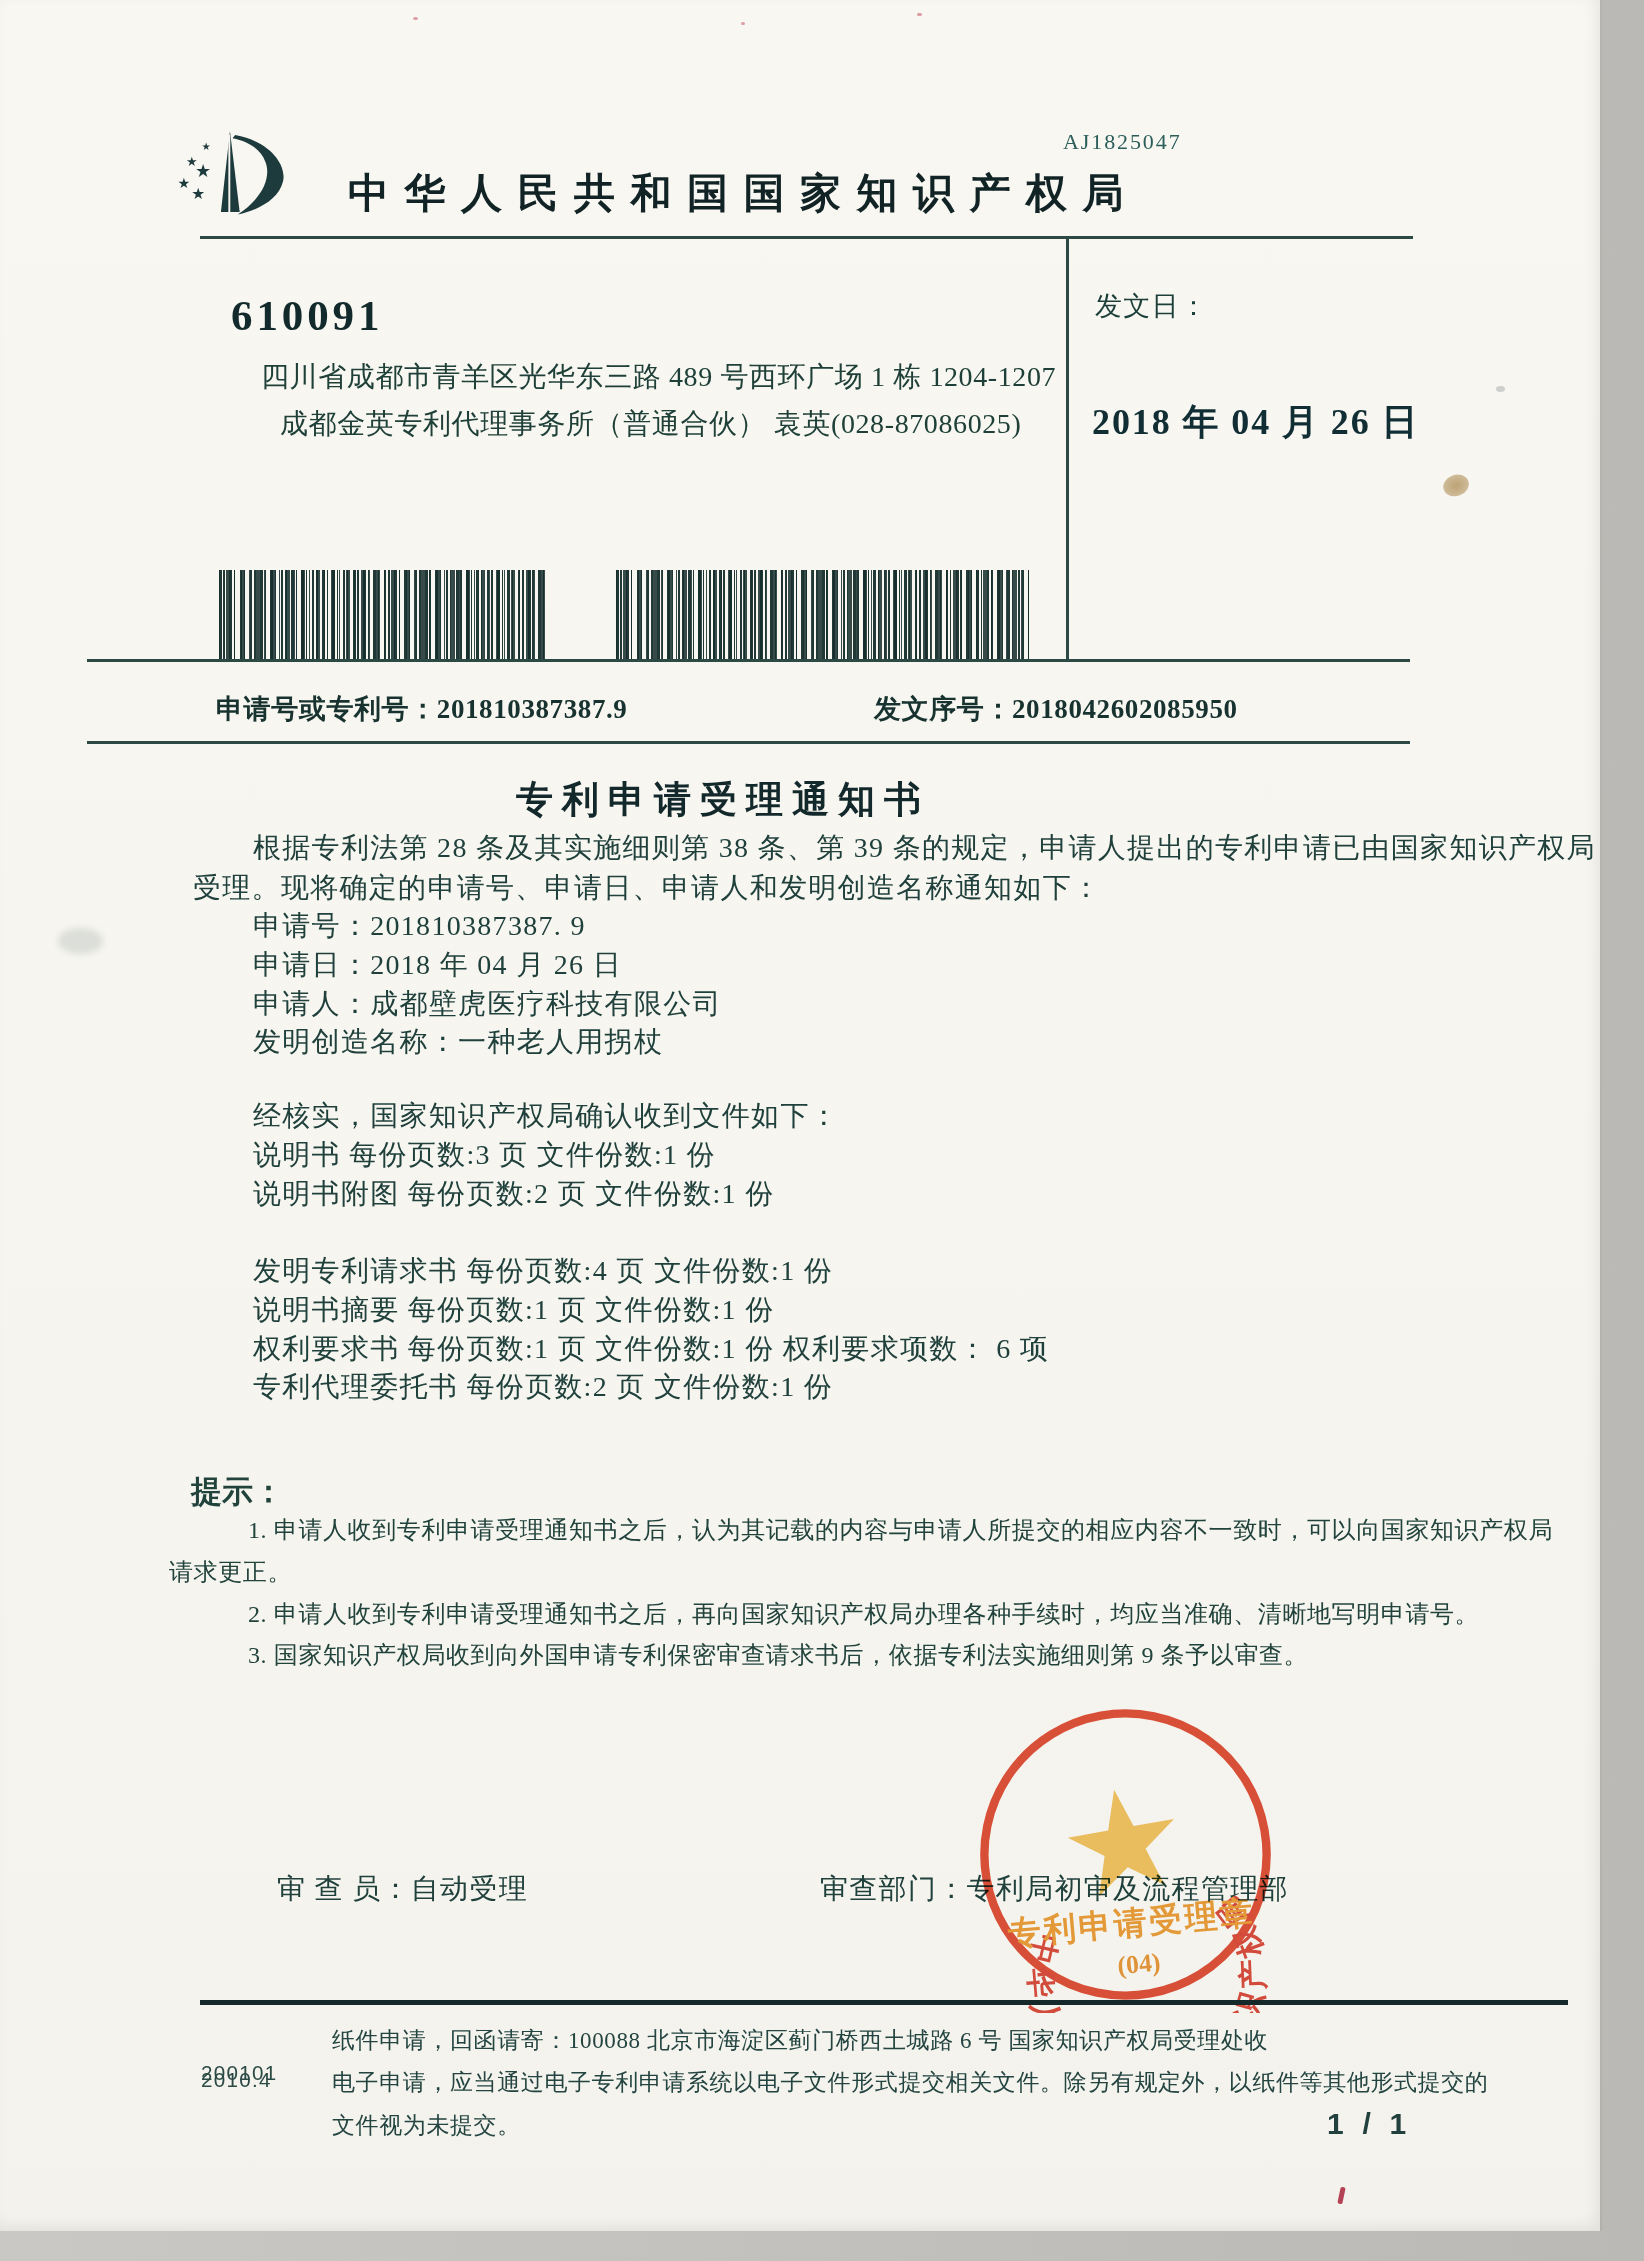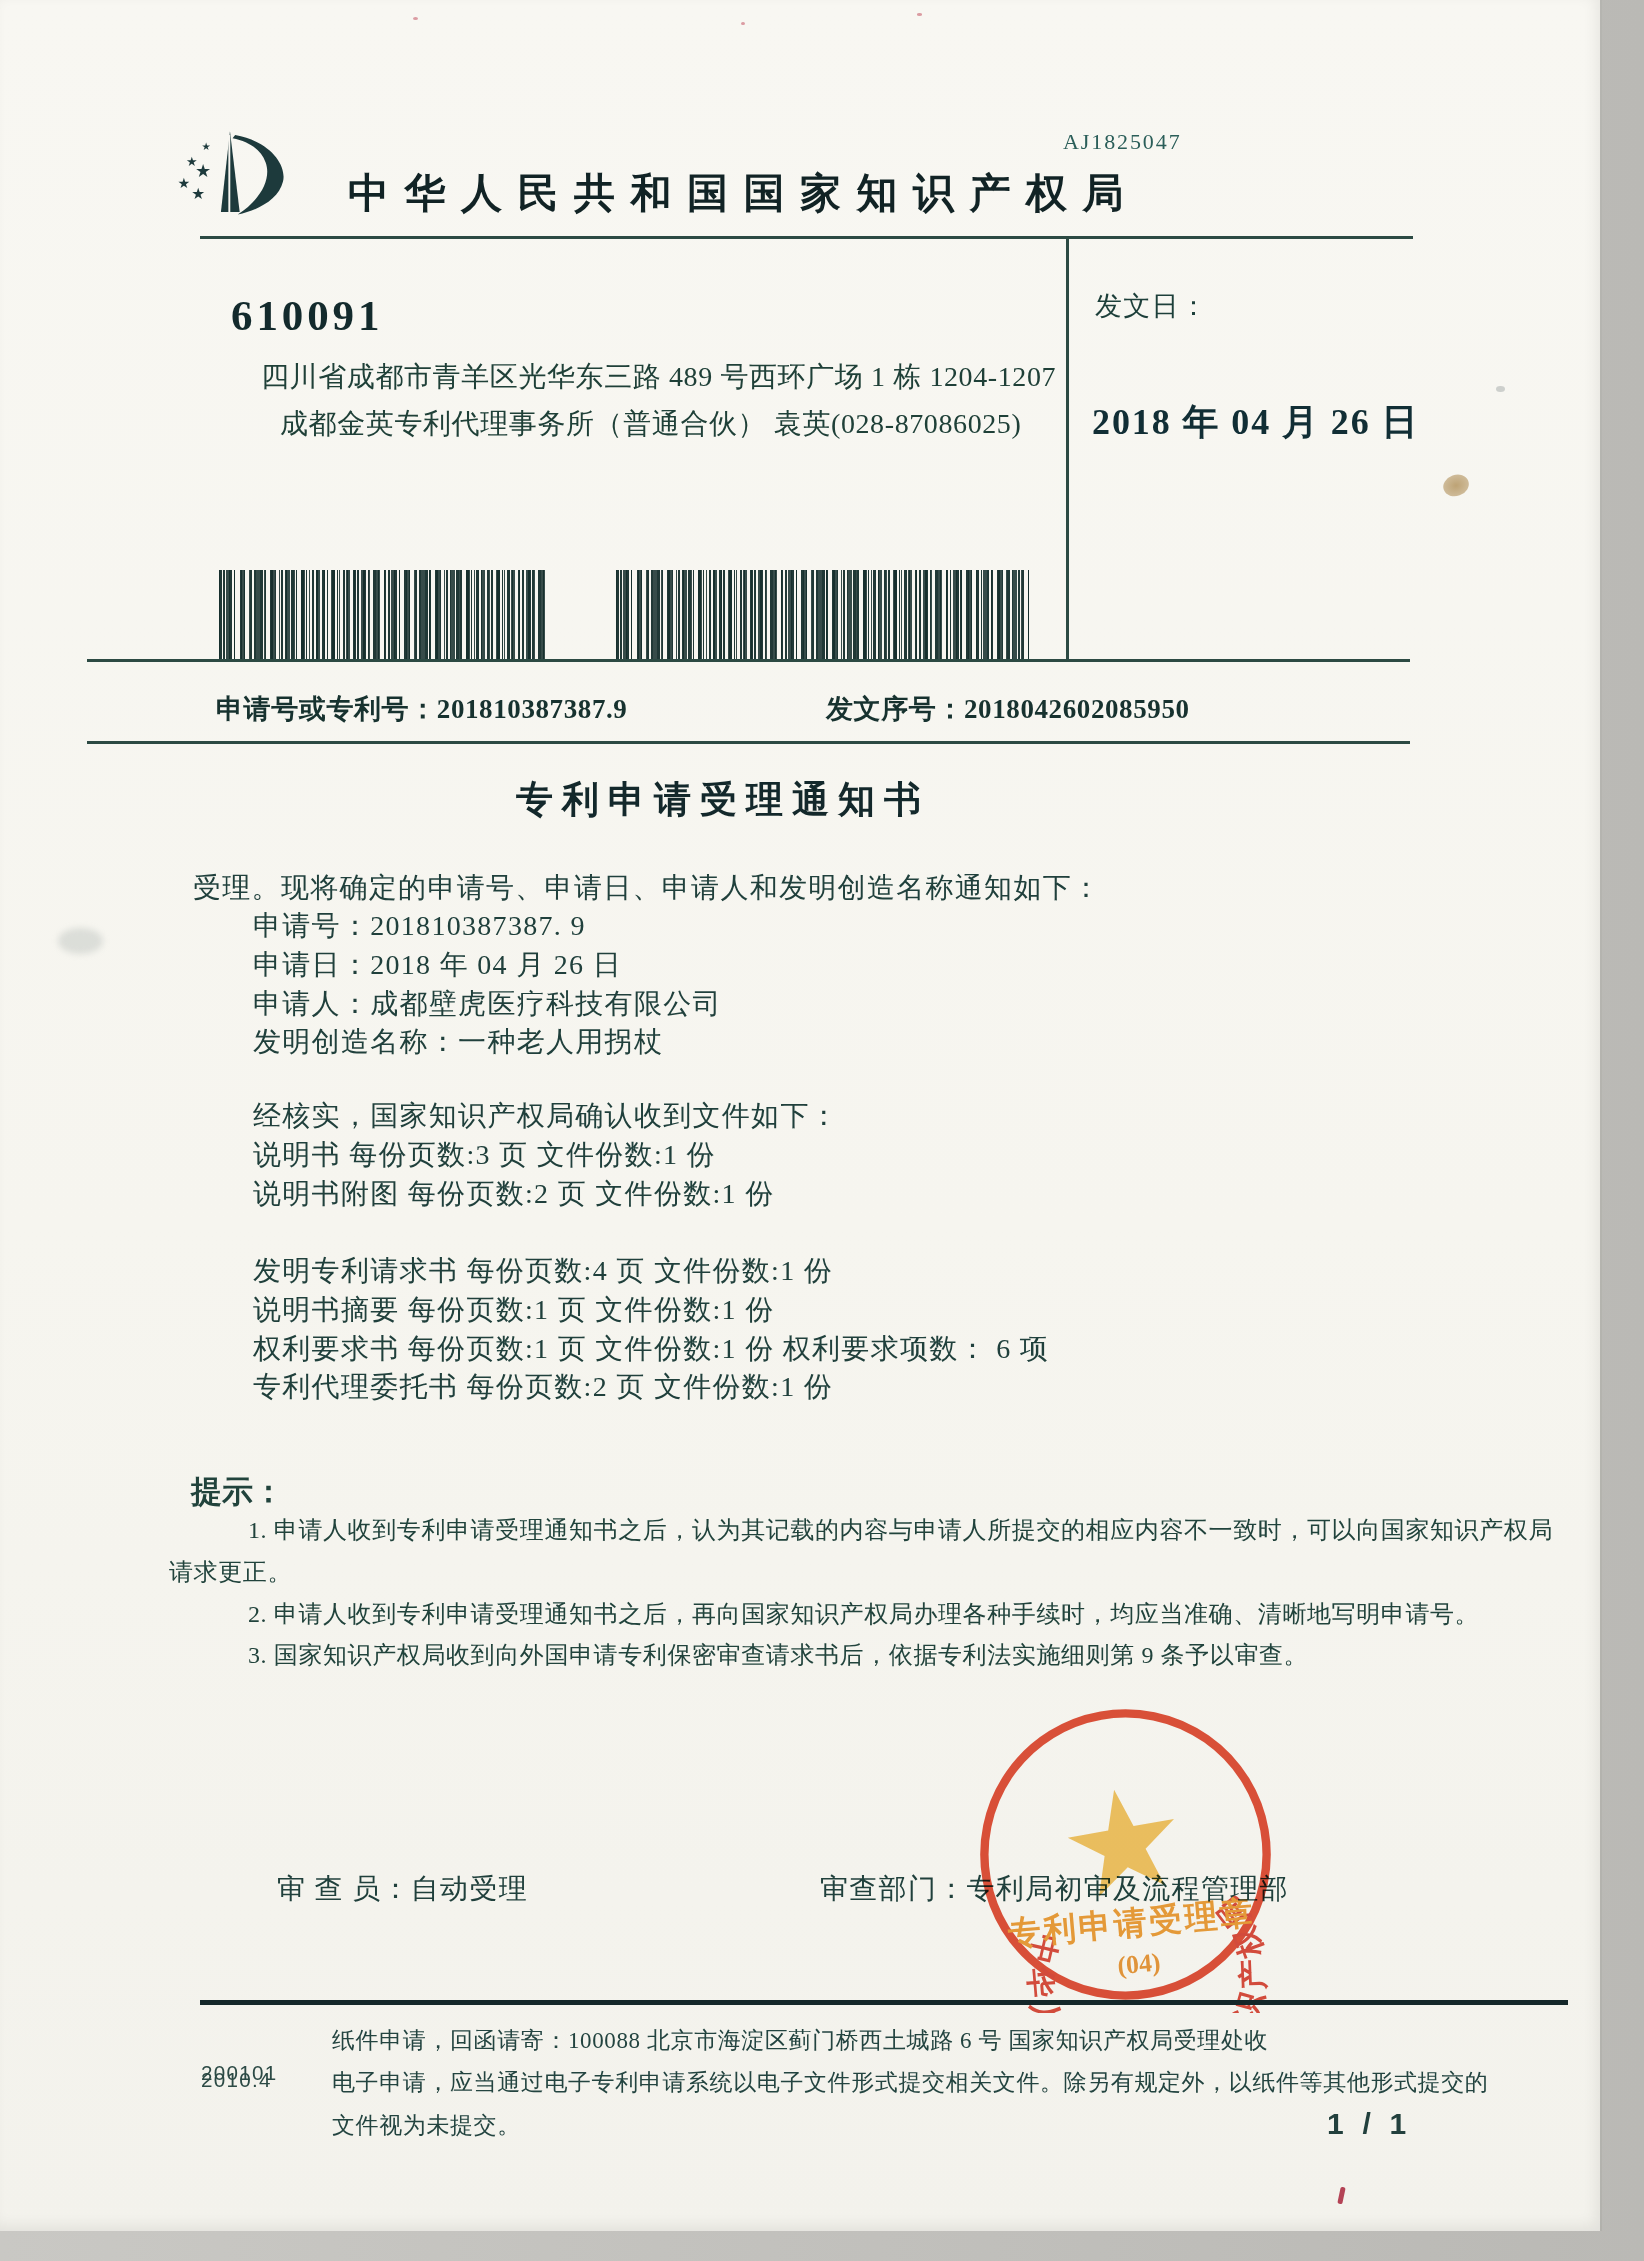"发文序号：2018042602085950" div.abs { left: 826px -> 874px }
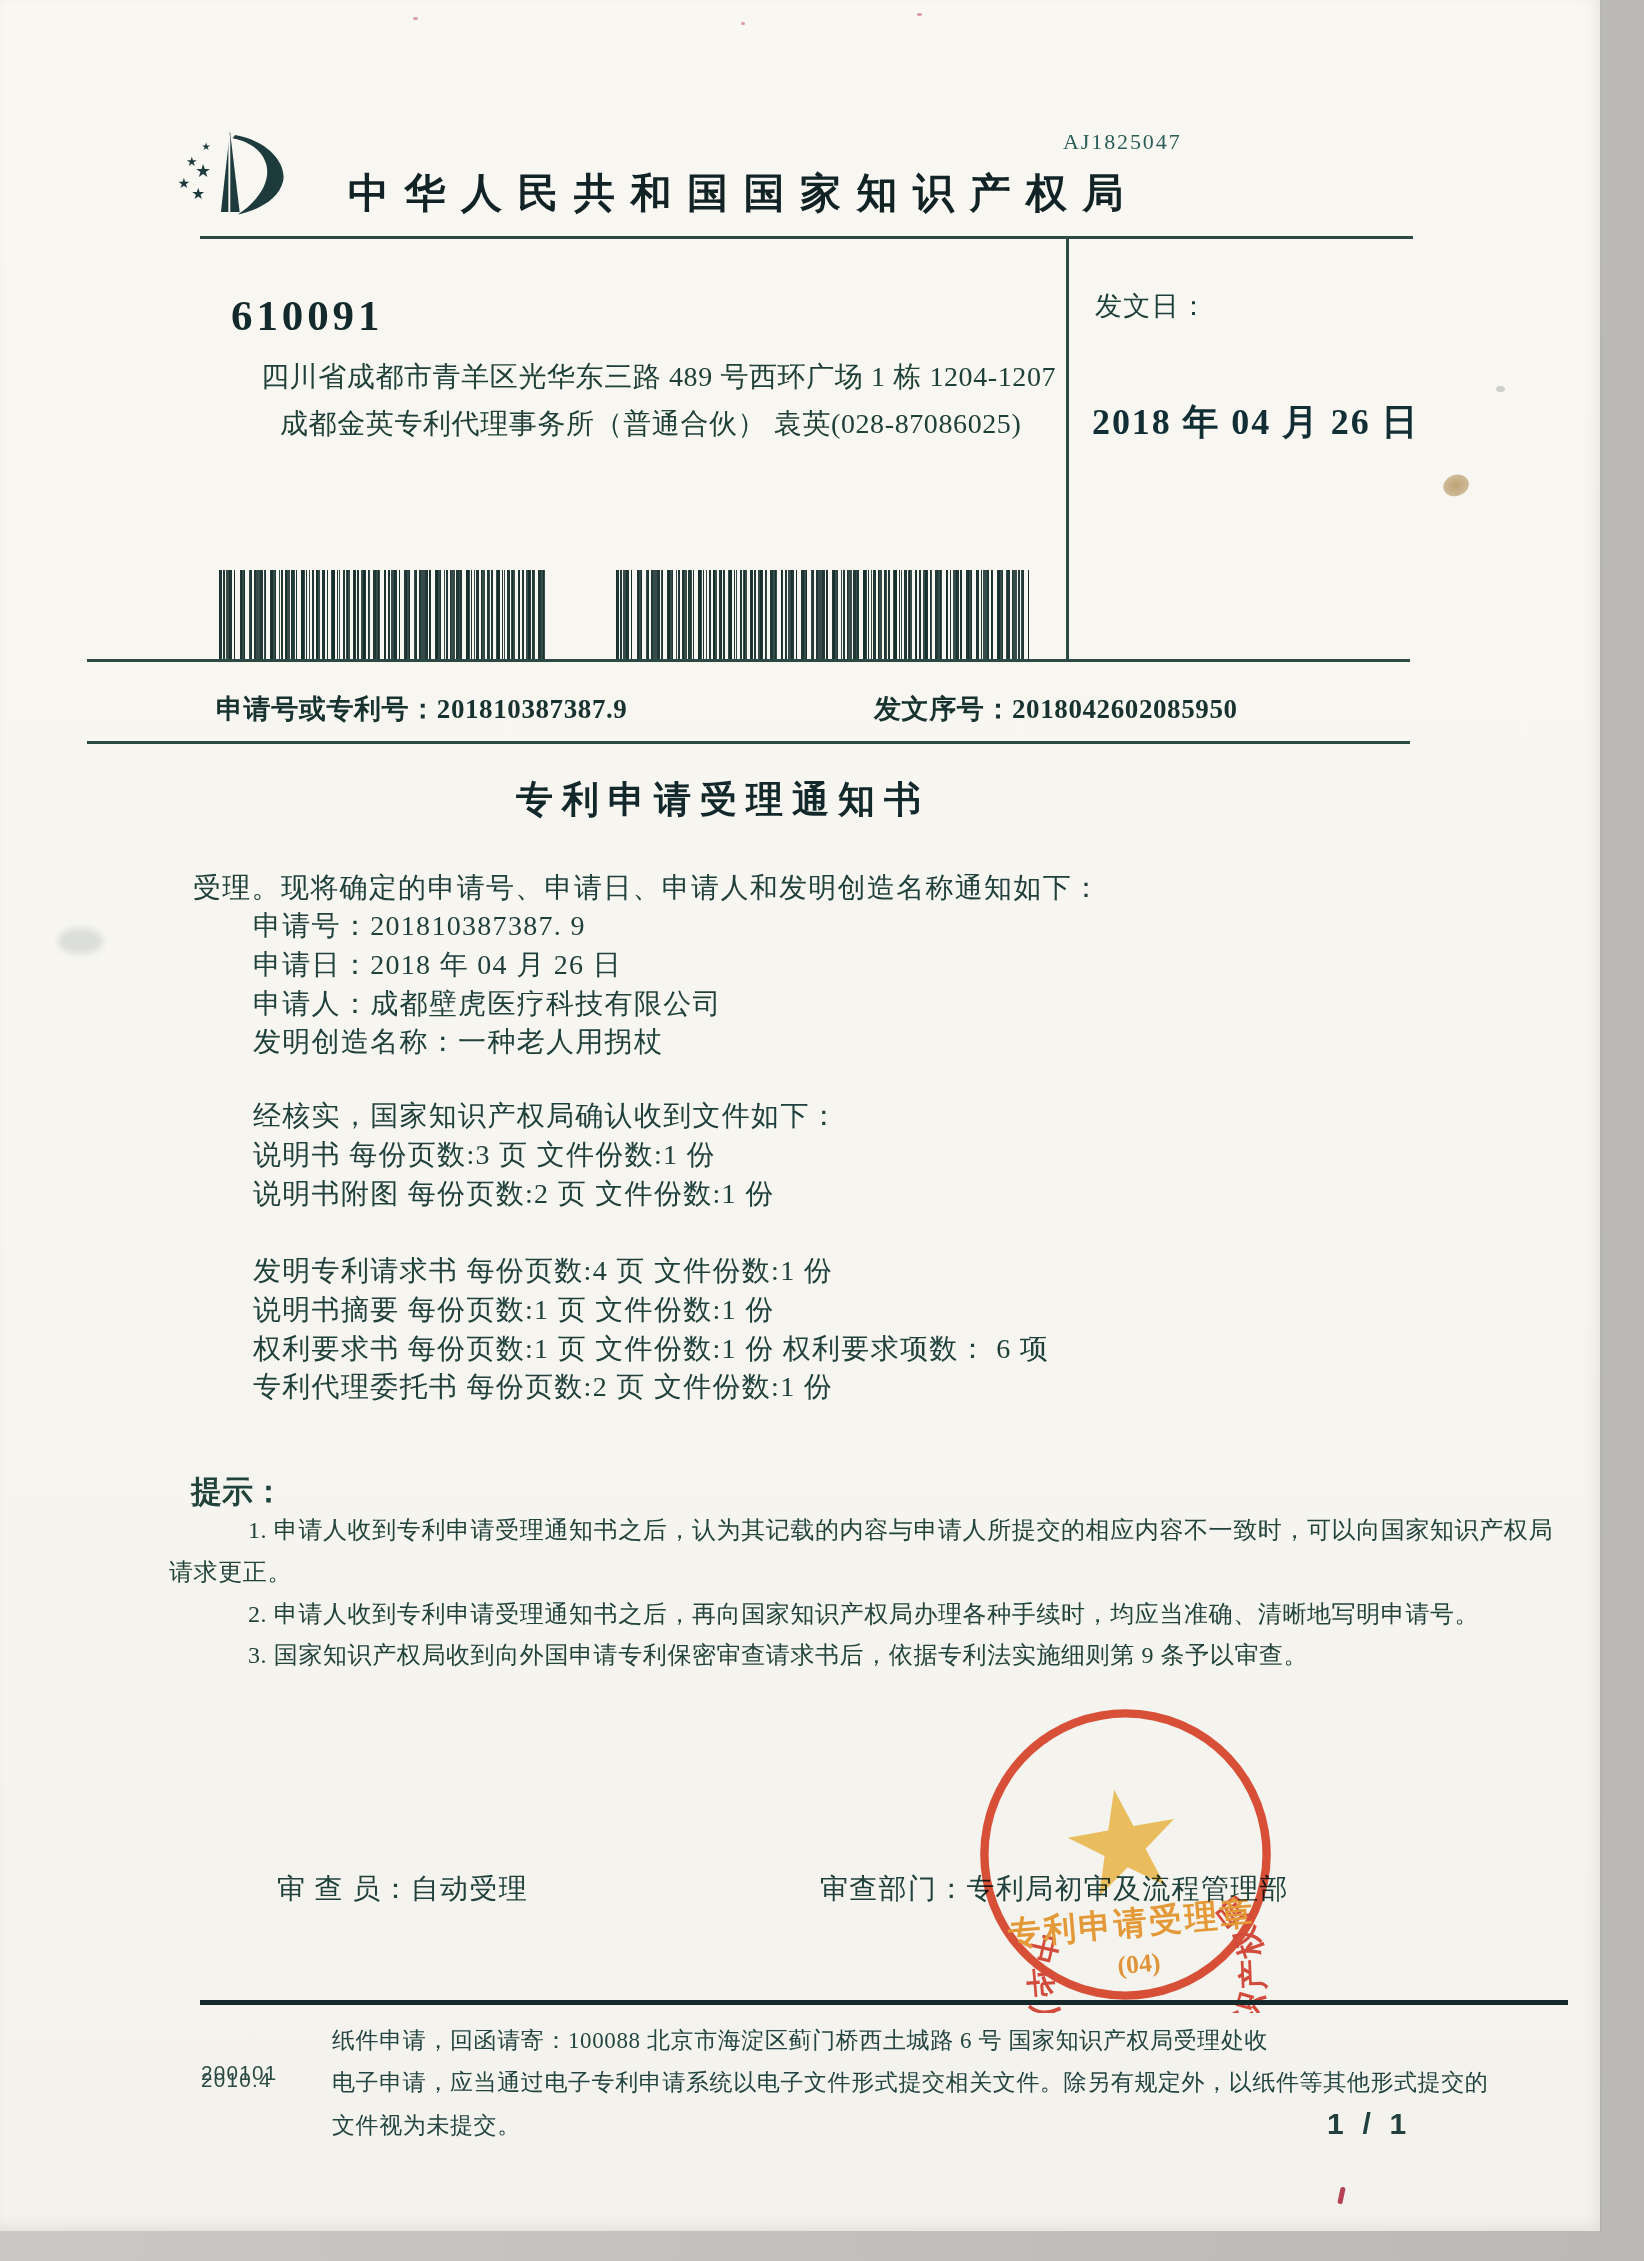"根据专利法第 28 条及其实施细则第 38 条、第" div.abs { html: none -> <div>根据专利法第 28 条及其实施细则第 38 条、第 39 条的规定，申请人提出的专利申请已由国家知识产权局</div> }
